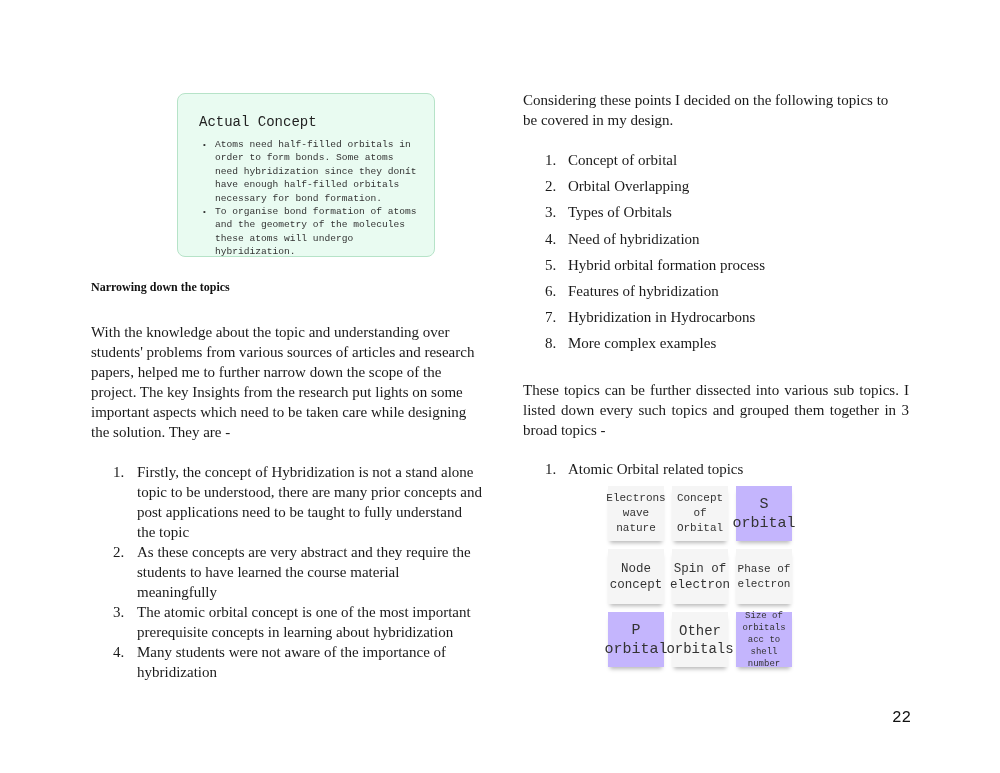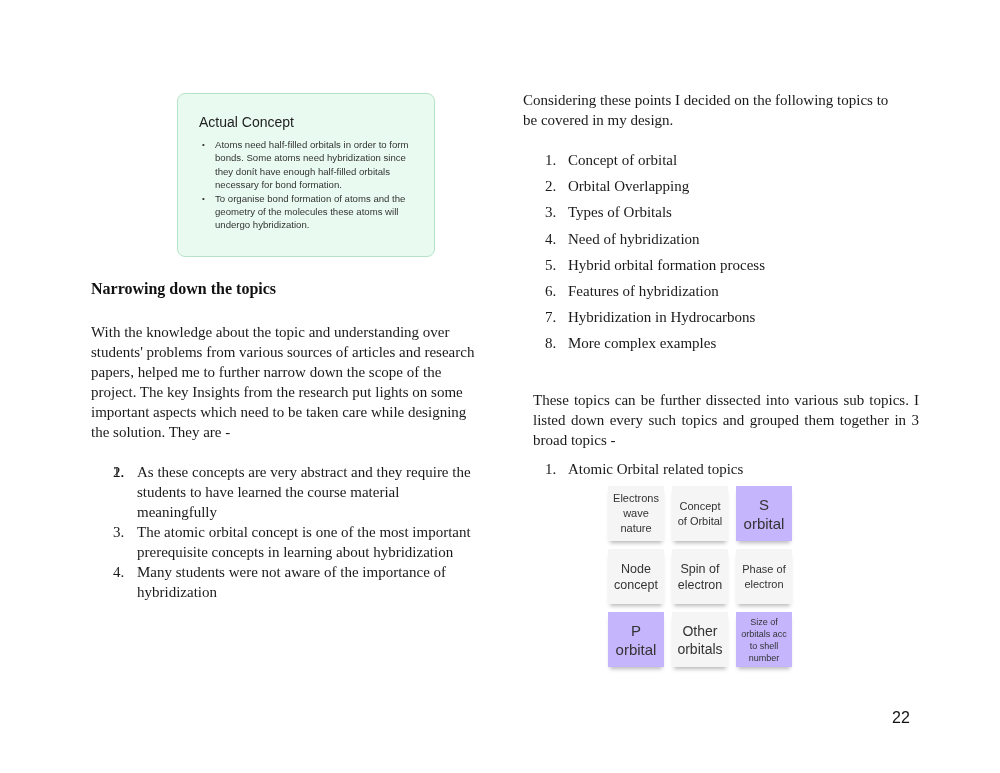"Actual Concept" .sans { font-family: Liberation Sans, sans-serif -> Liberation Mono, monospace }
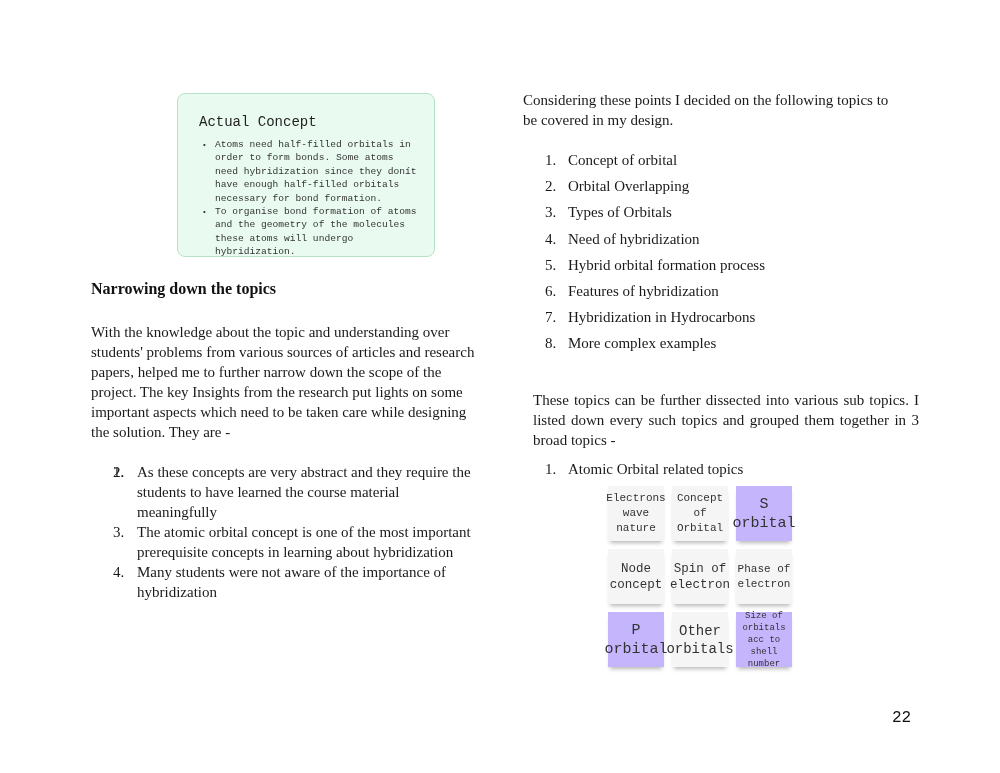"Narrowing down the topics" .heading { font-size: 16px -> 12px }
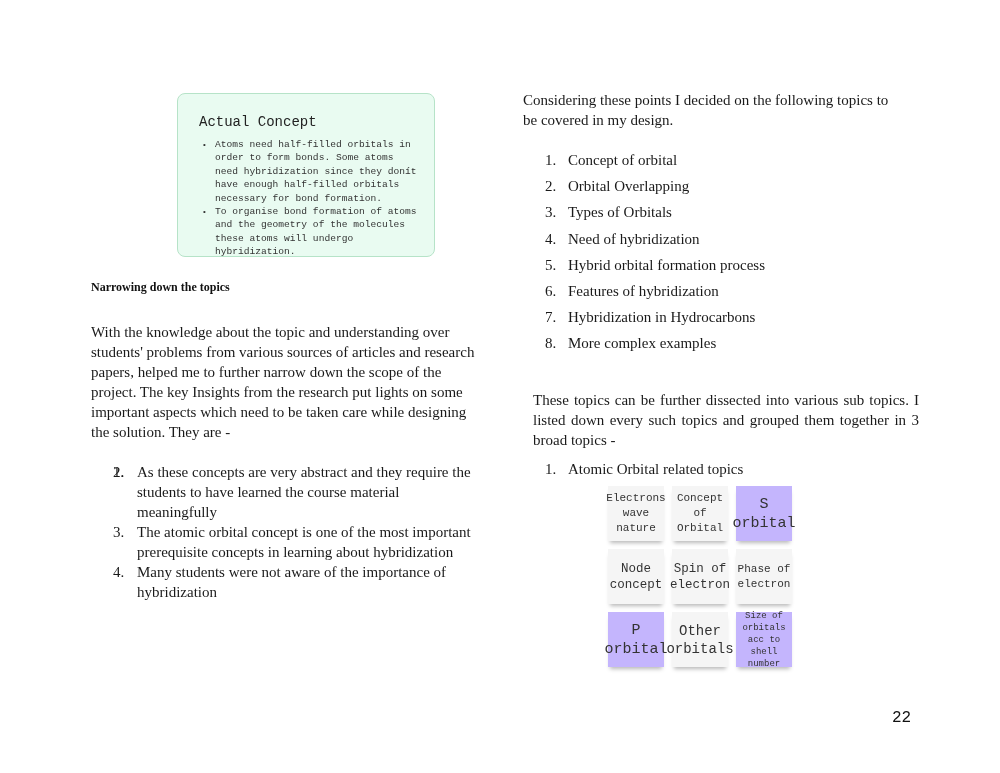"These topics can be further" .dissect { margin: 10px -> 0 }
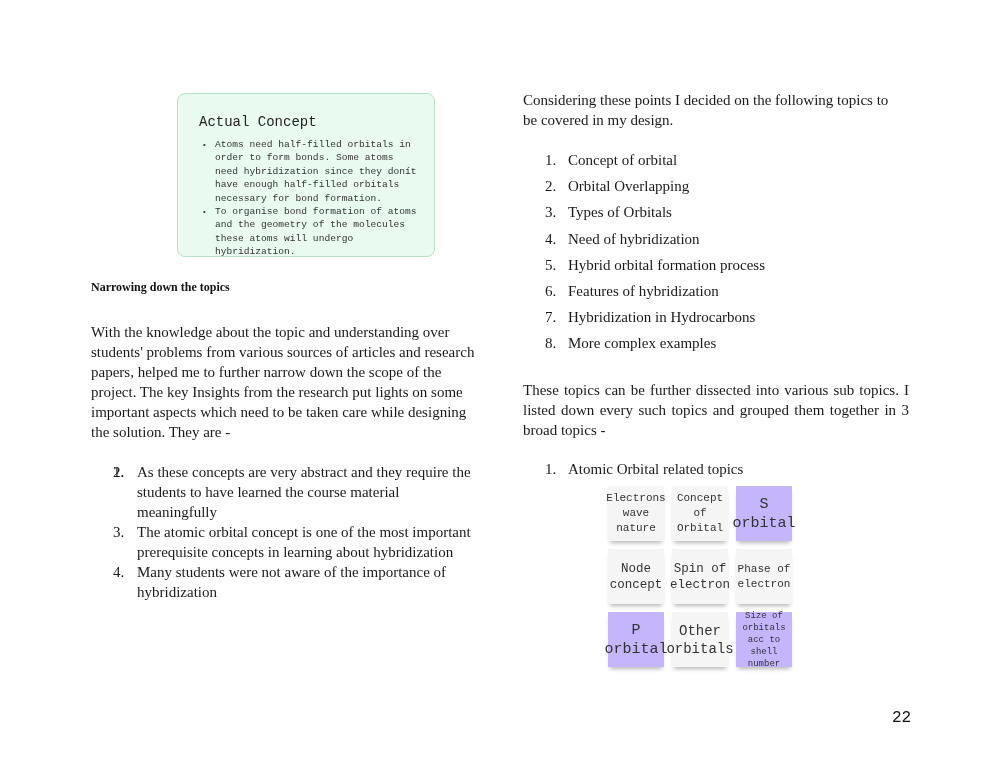"Firstly, the concept of Hybridization" span { html: none -> <span>Firstly, the concept of Hybridization is not a stand alone topic to be understood, there are many prior concepts and post applications need to be taught to fully understand the topic</span> }
